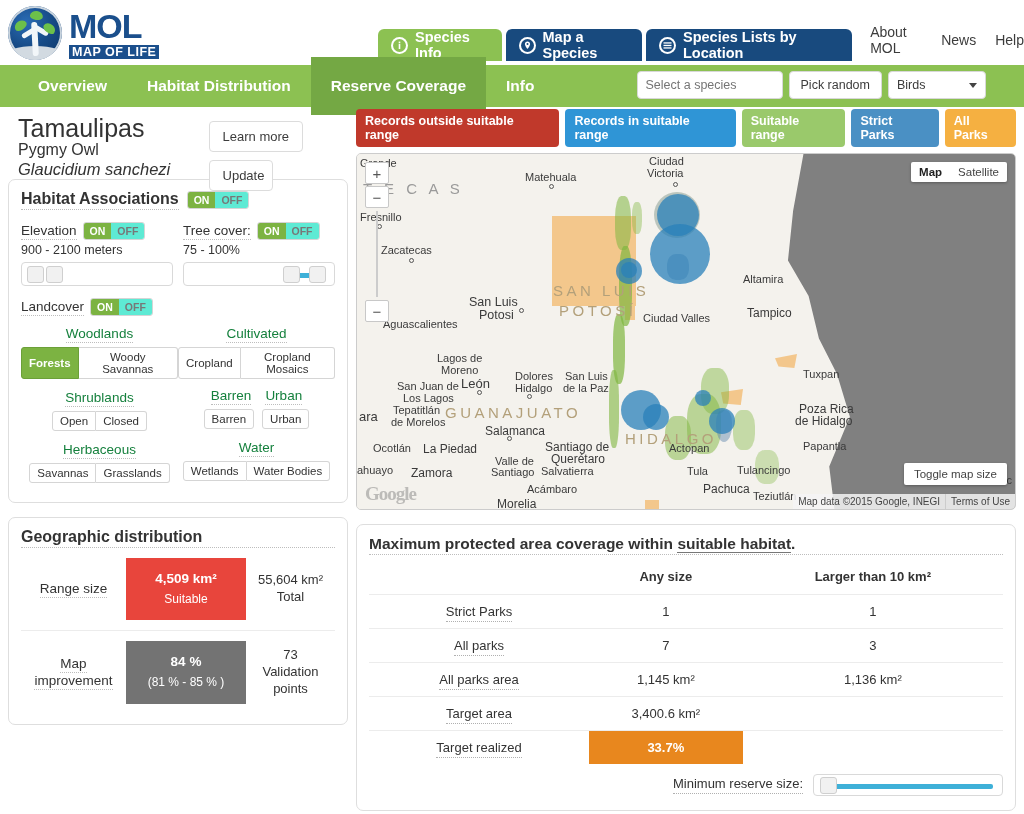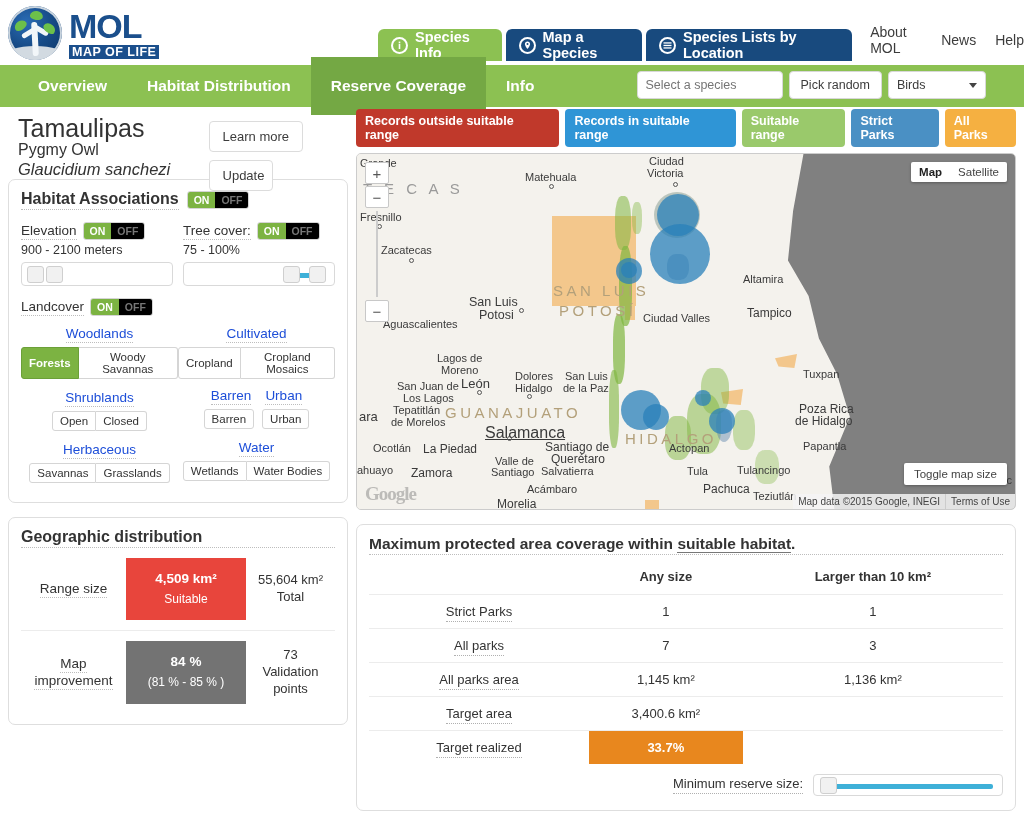"OFF" .toggle .off { background: #000000 -> #5eead4 }
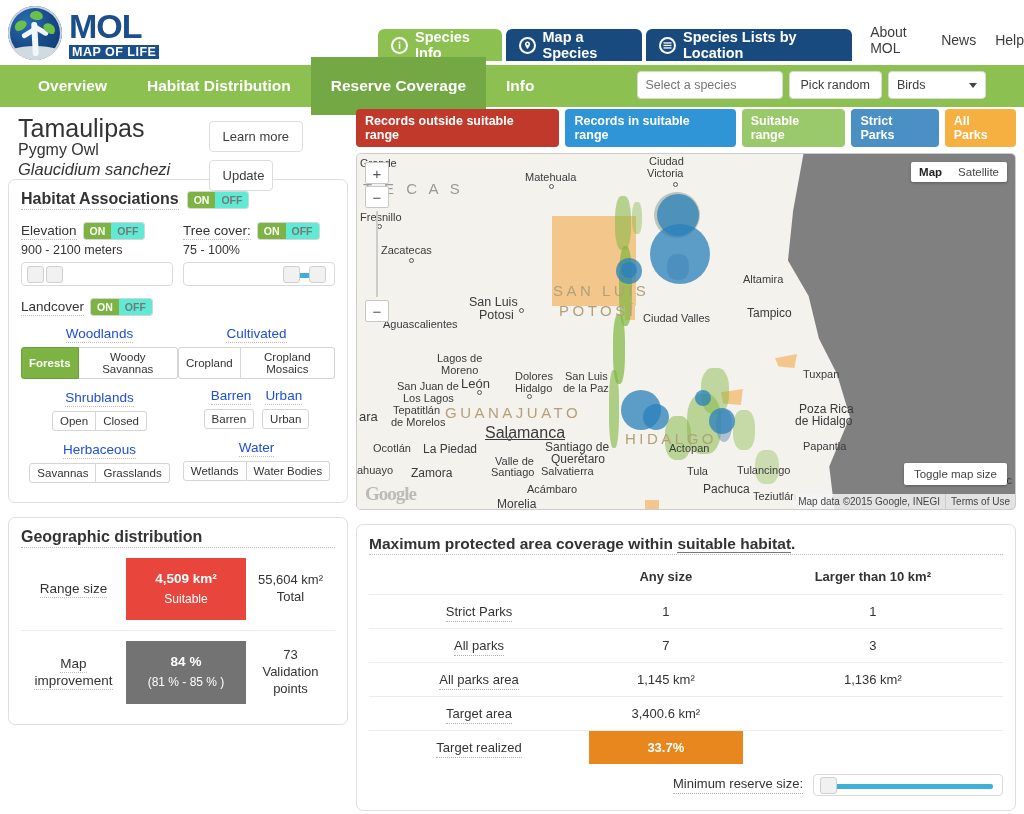"Woodlands" .lc-gtitle { color: #1d4ed8 -> #15803d }
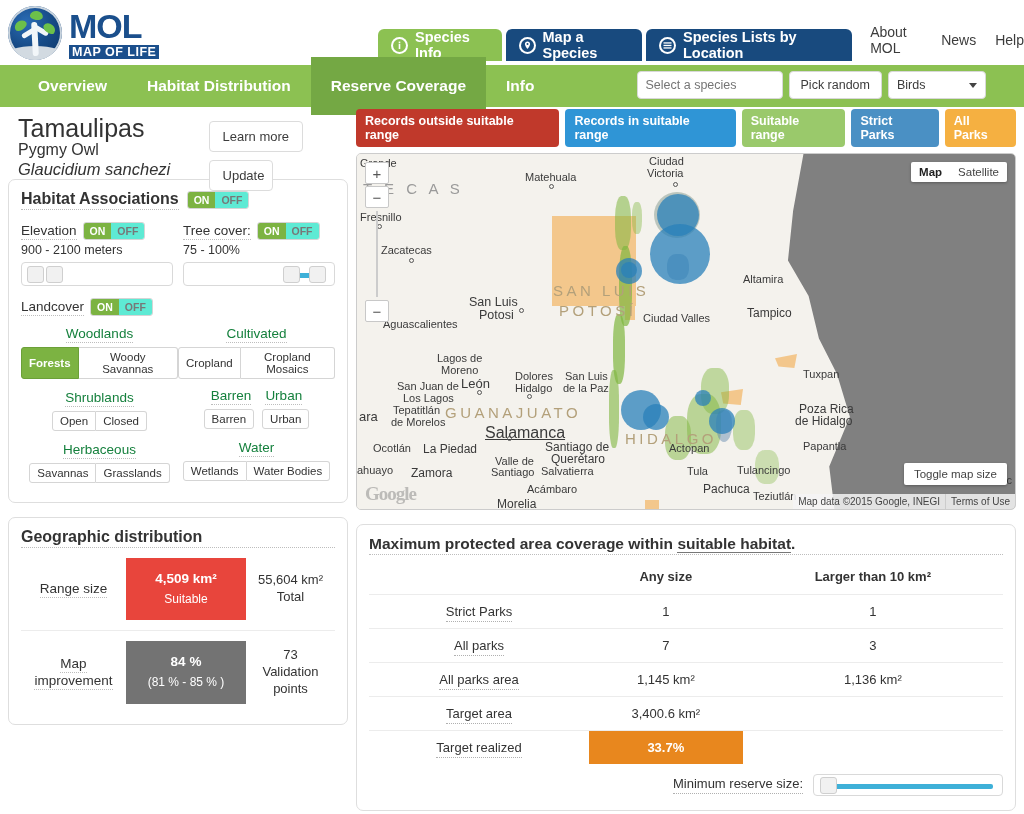"Salamanca" div.maplbl { font-size: 16px -> 12px; text-decoration: underline -> none }
